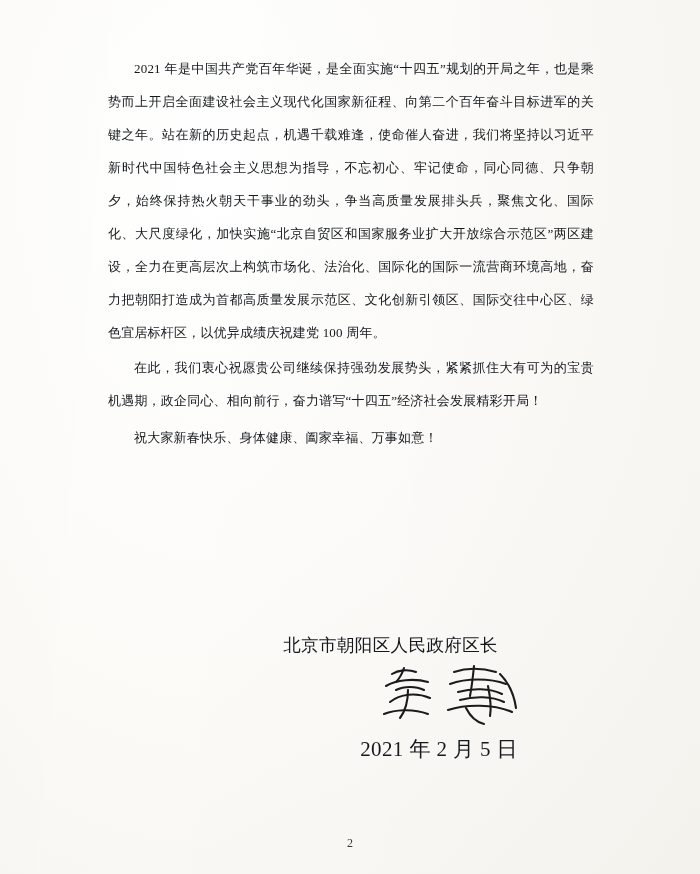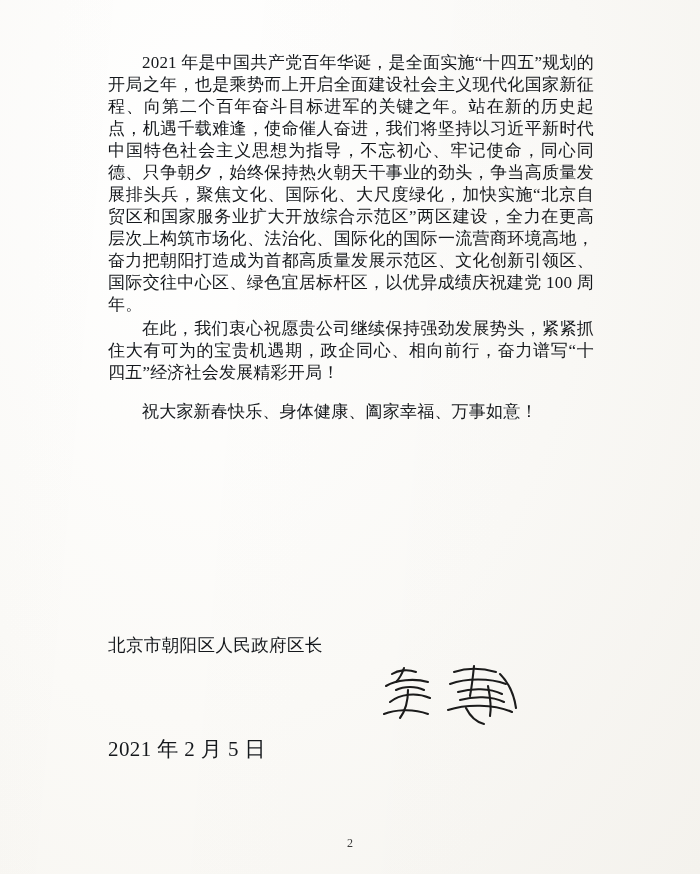"2021" .para { font-size: 17px -> 13px; line-height: 22px -> 33px }
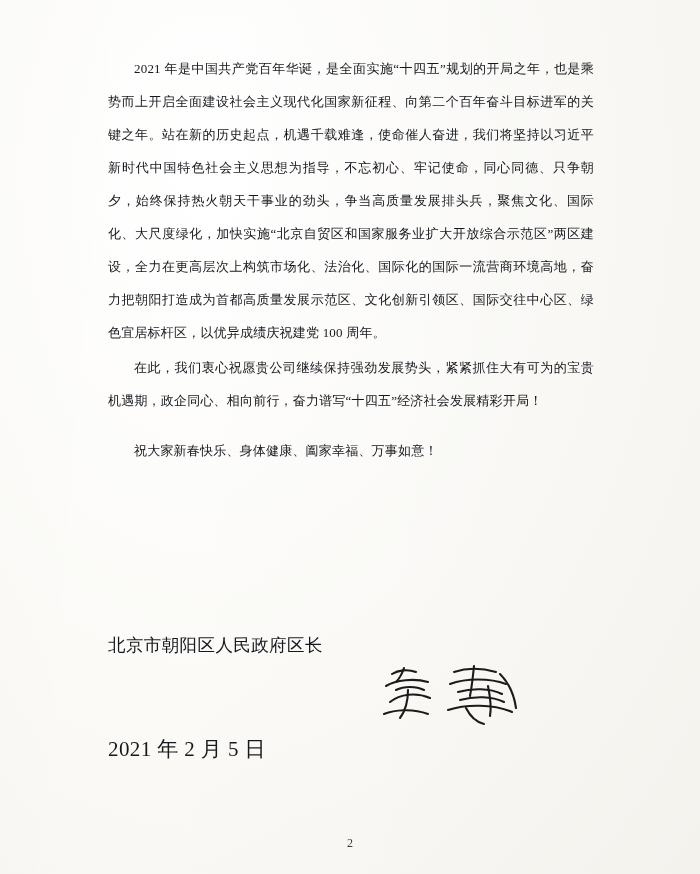"祝大家新春快乐、身体健康、阖家幸福、万事如意！" .para.p3 { margin-top: 17px -> 4px }
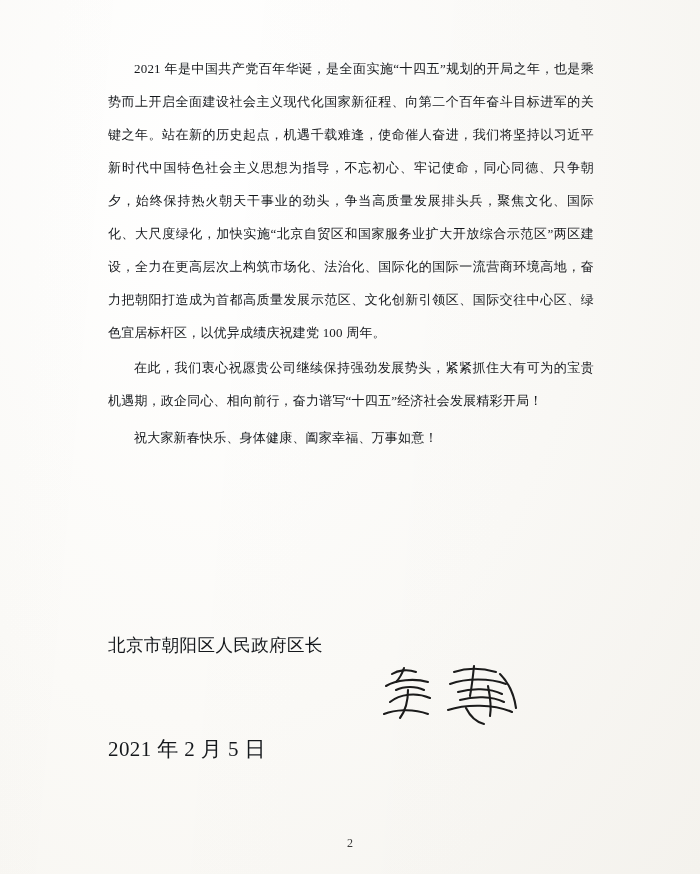"北京市朝阳区人民政府区长" .signature-block { text-align: left -> right }
